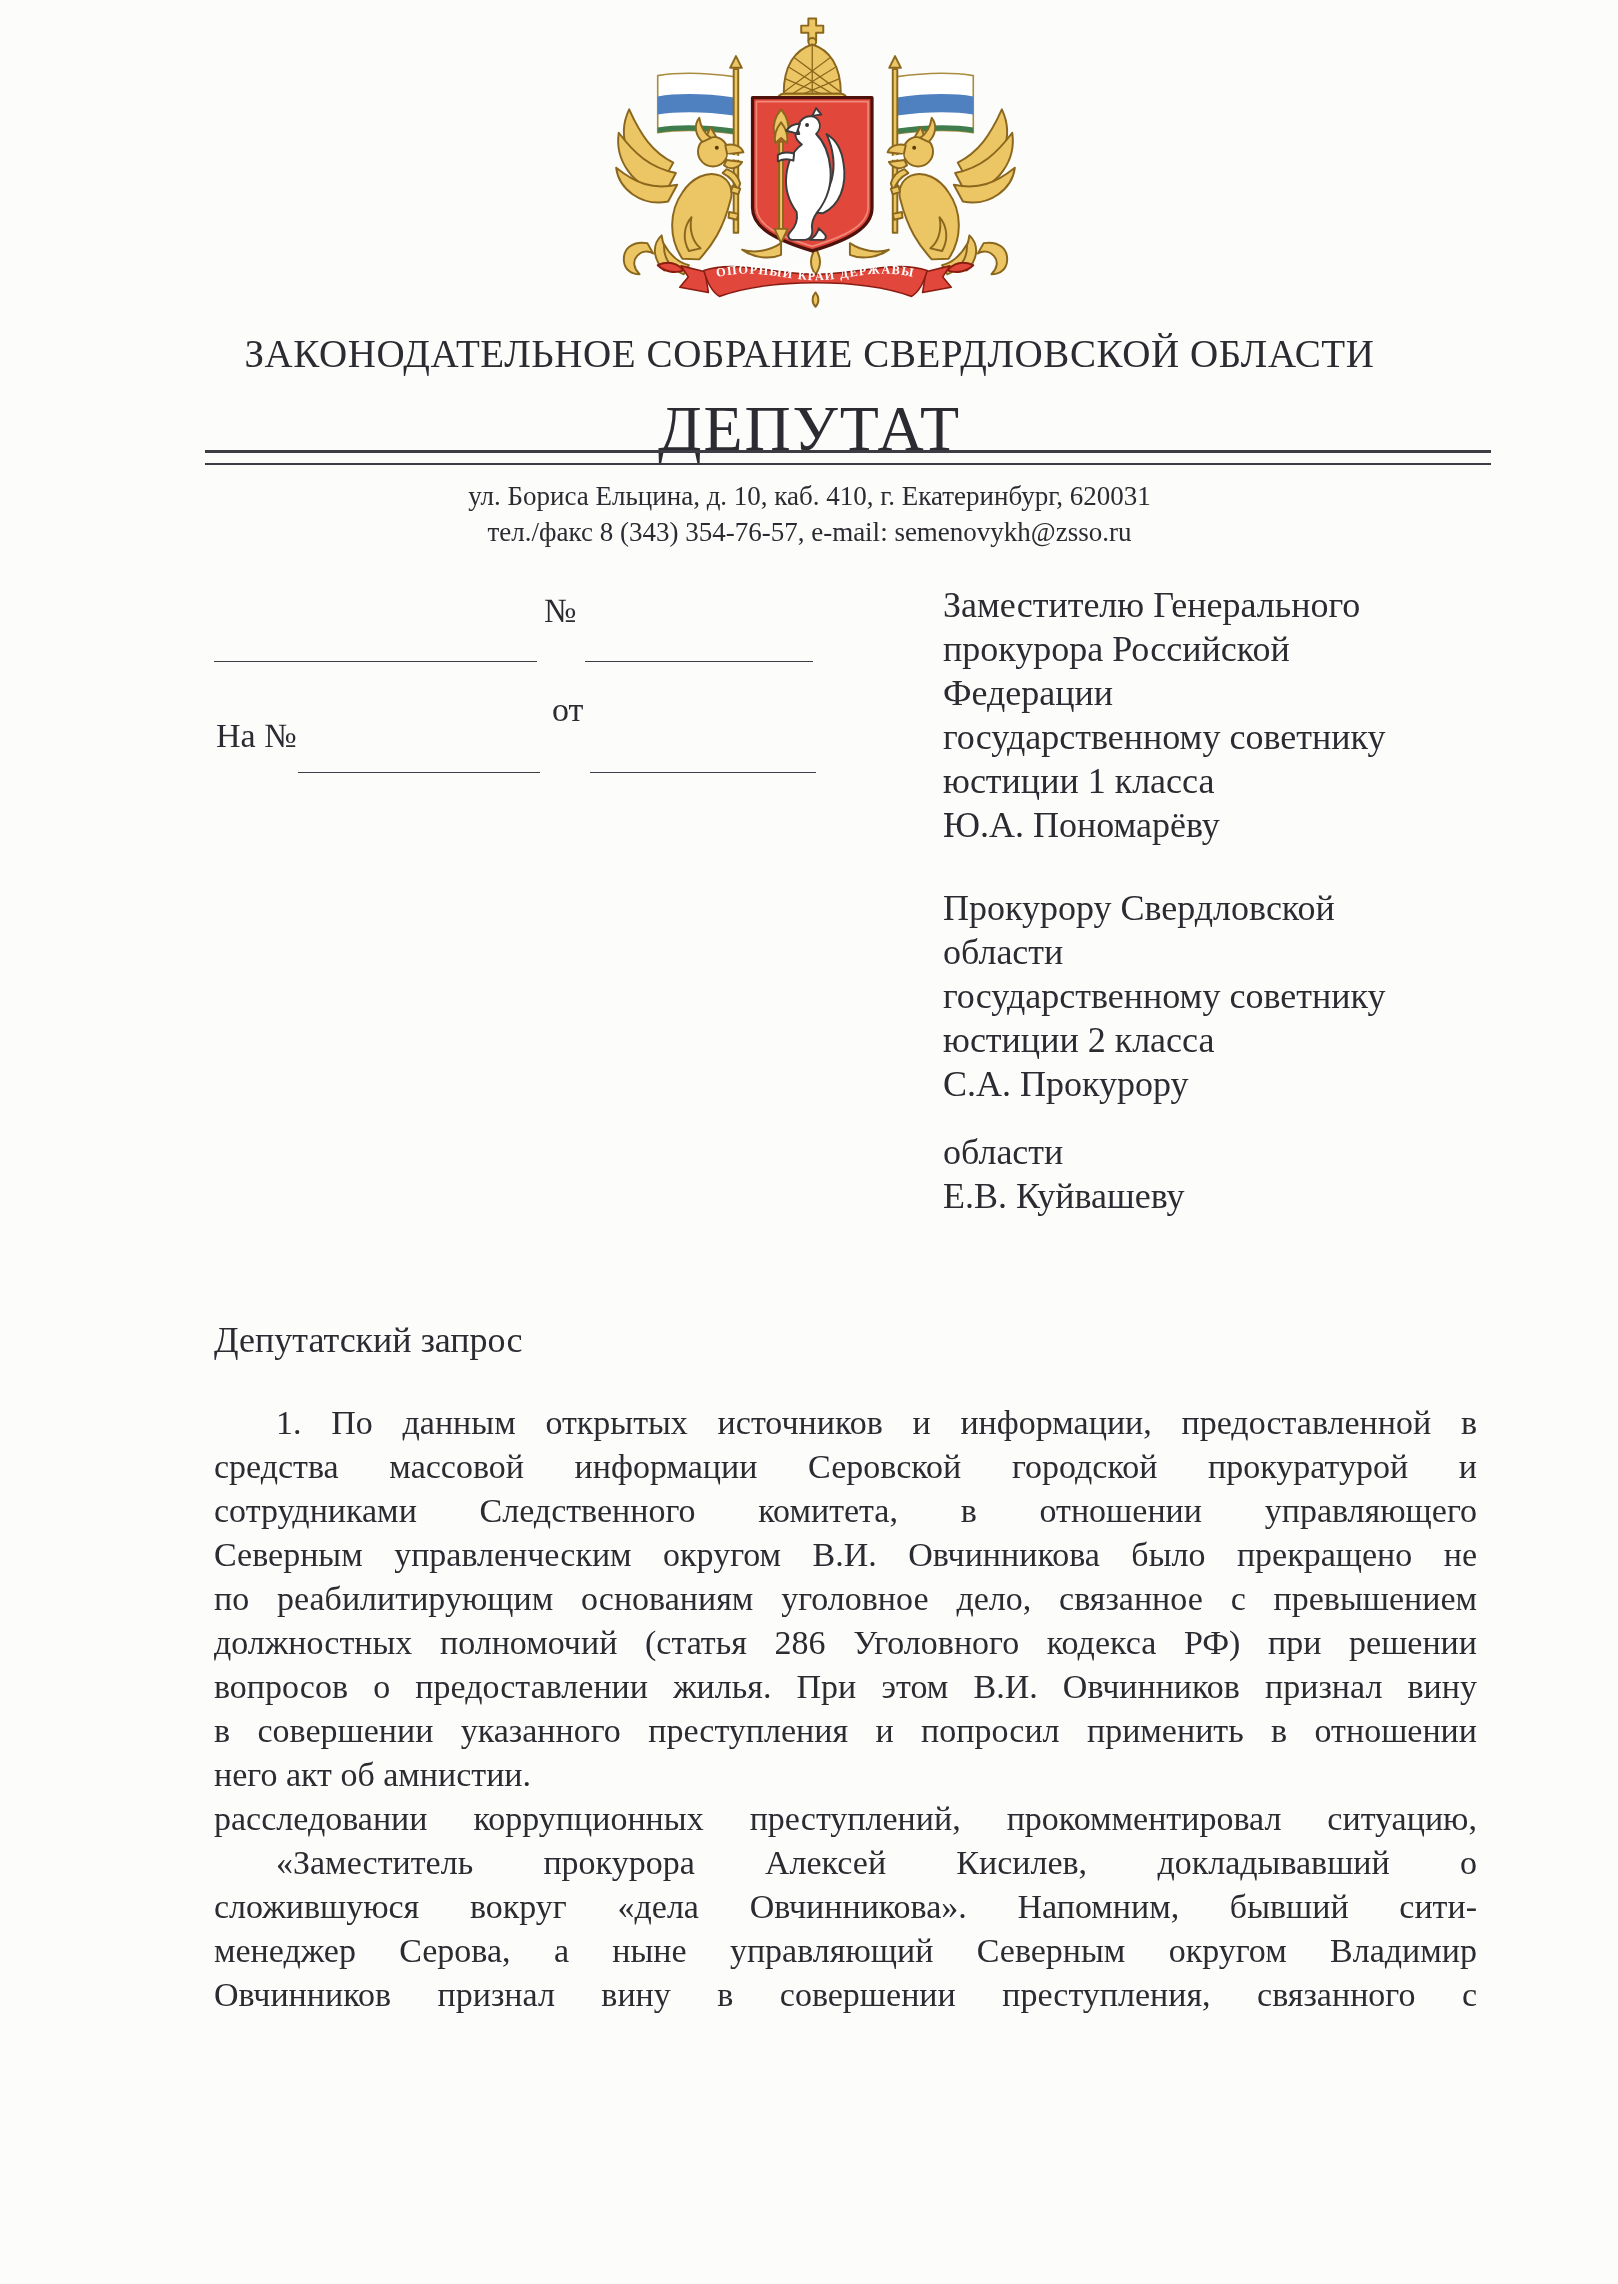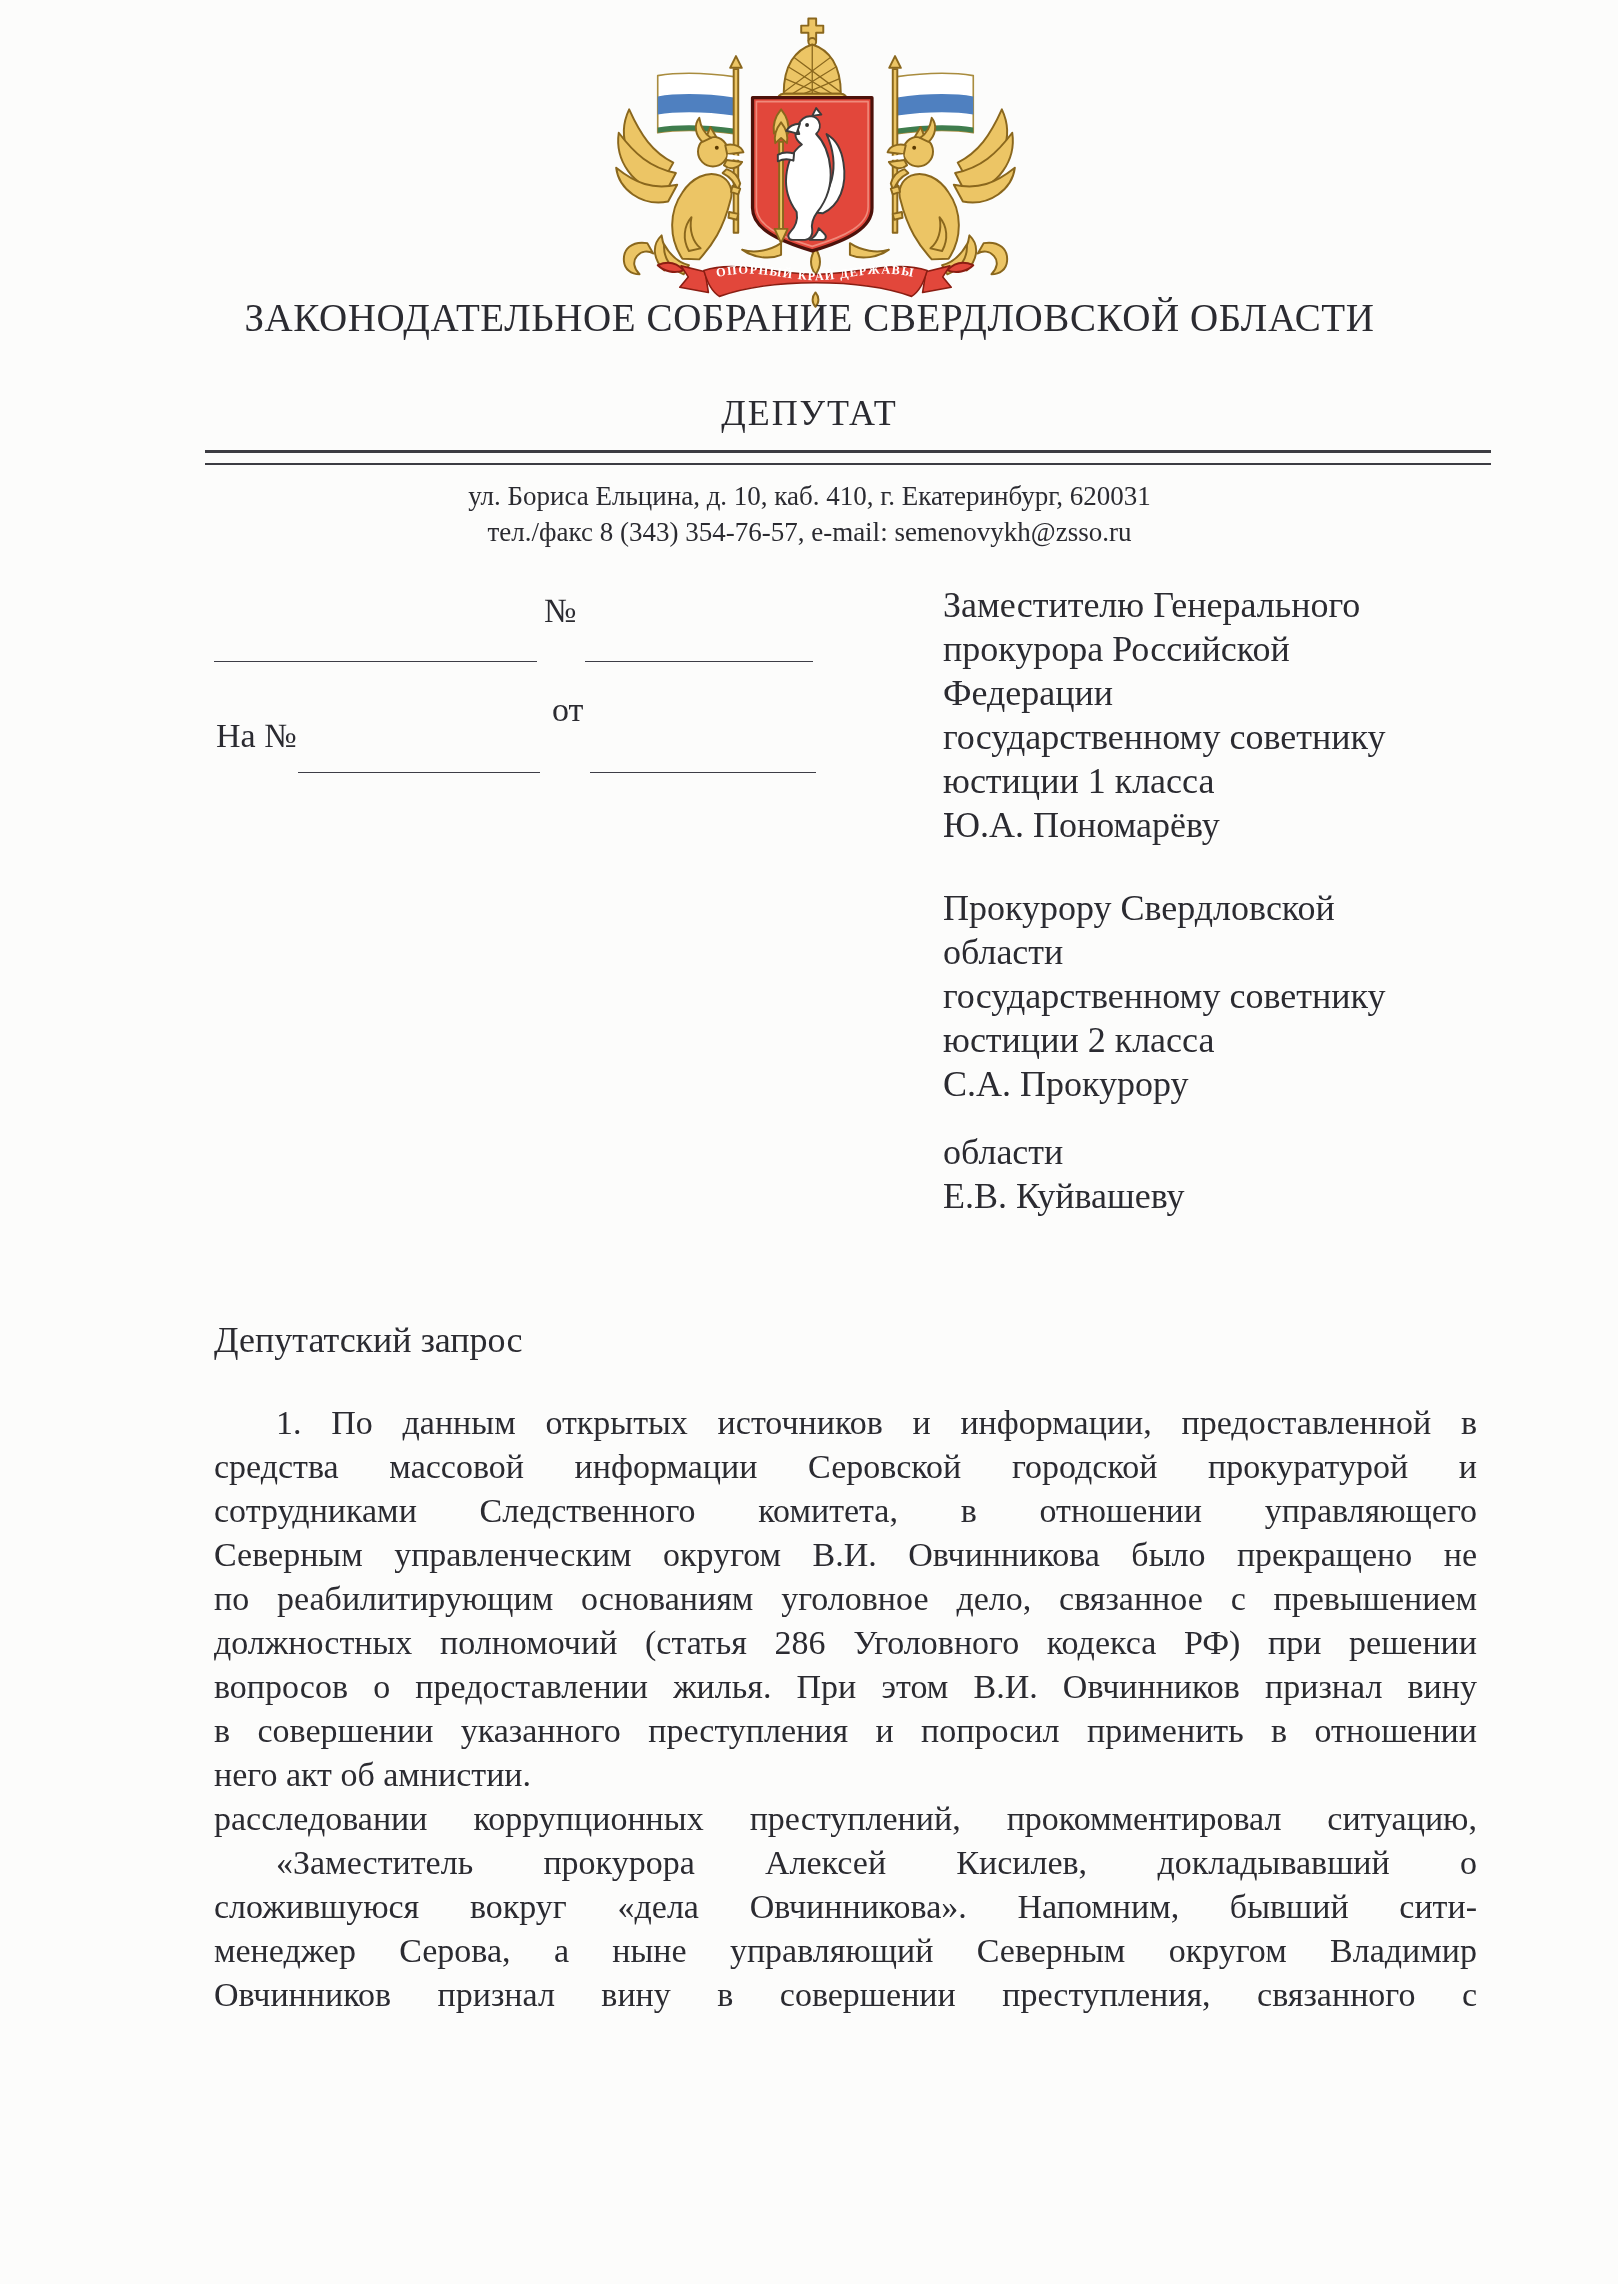"ЗАКОНОДАТЕЛЬНОЕ СОБРАНИЕ СВЕРДЛОВСКОЙ" .org { top: 295px -> 331px }
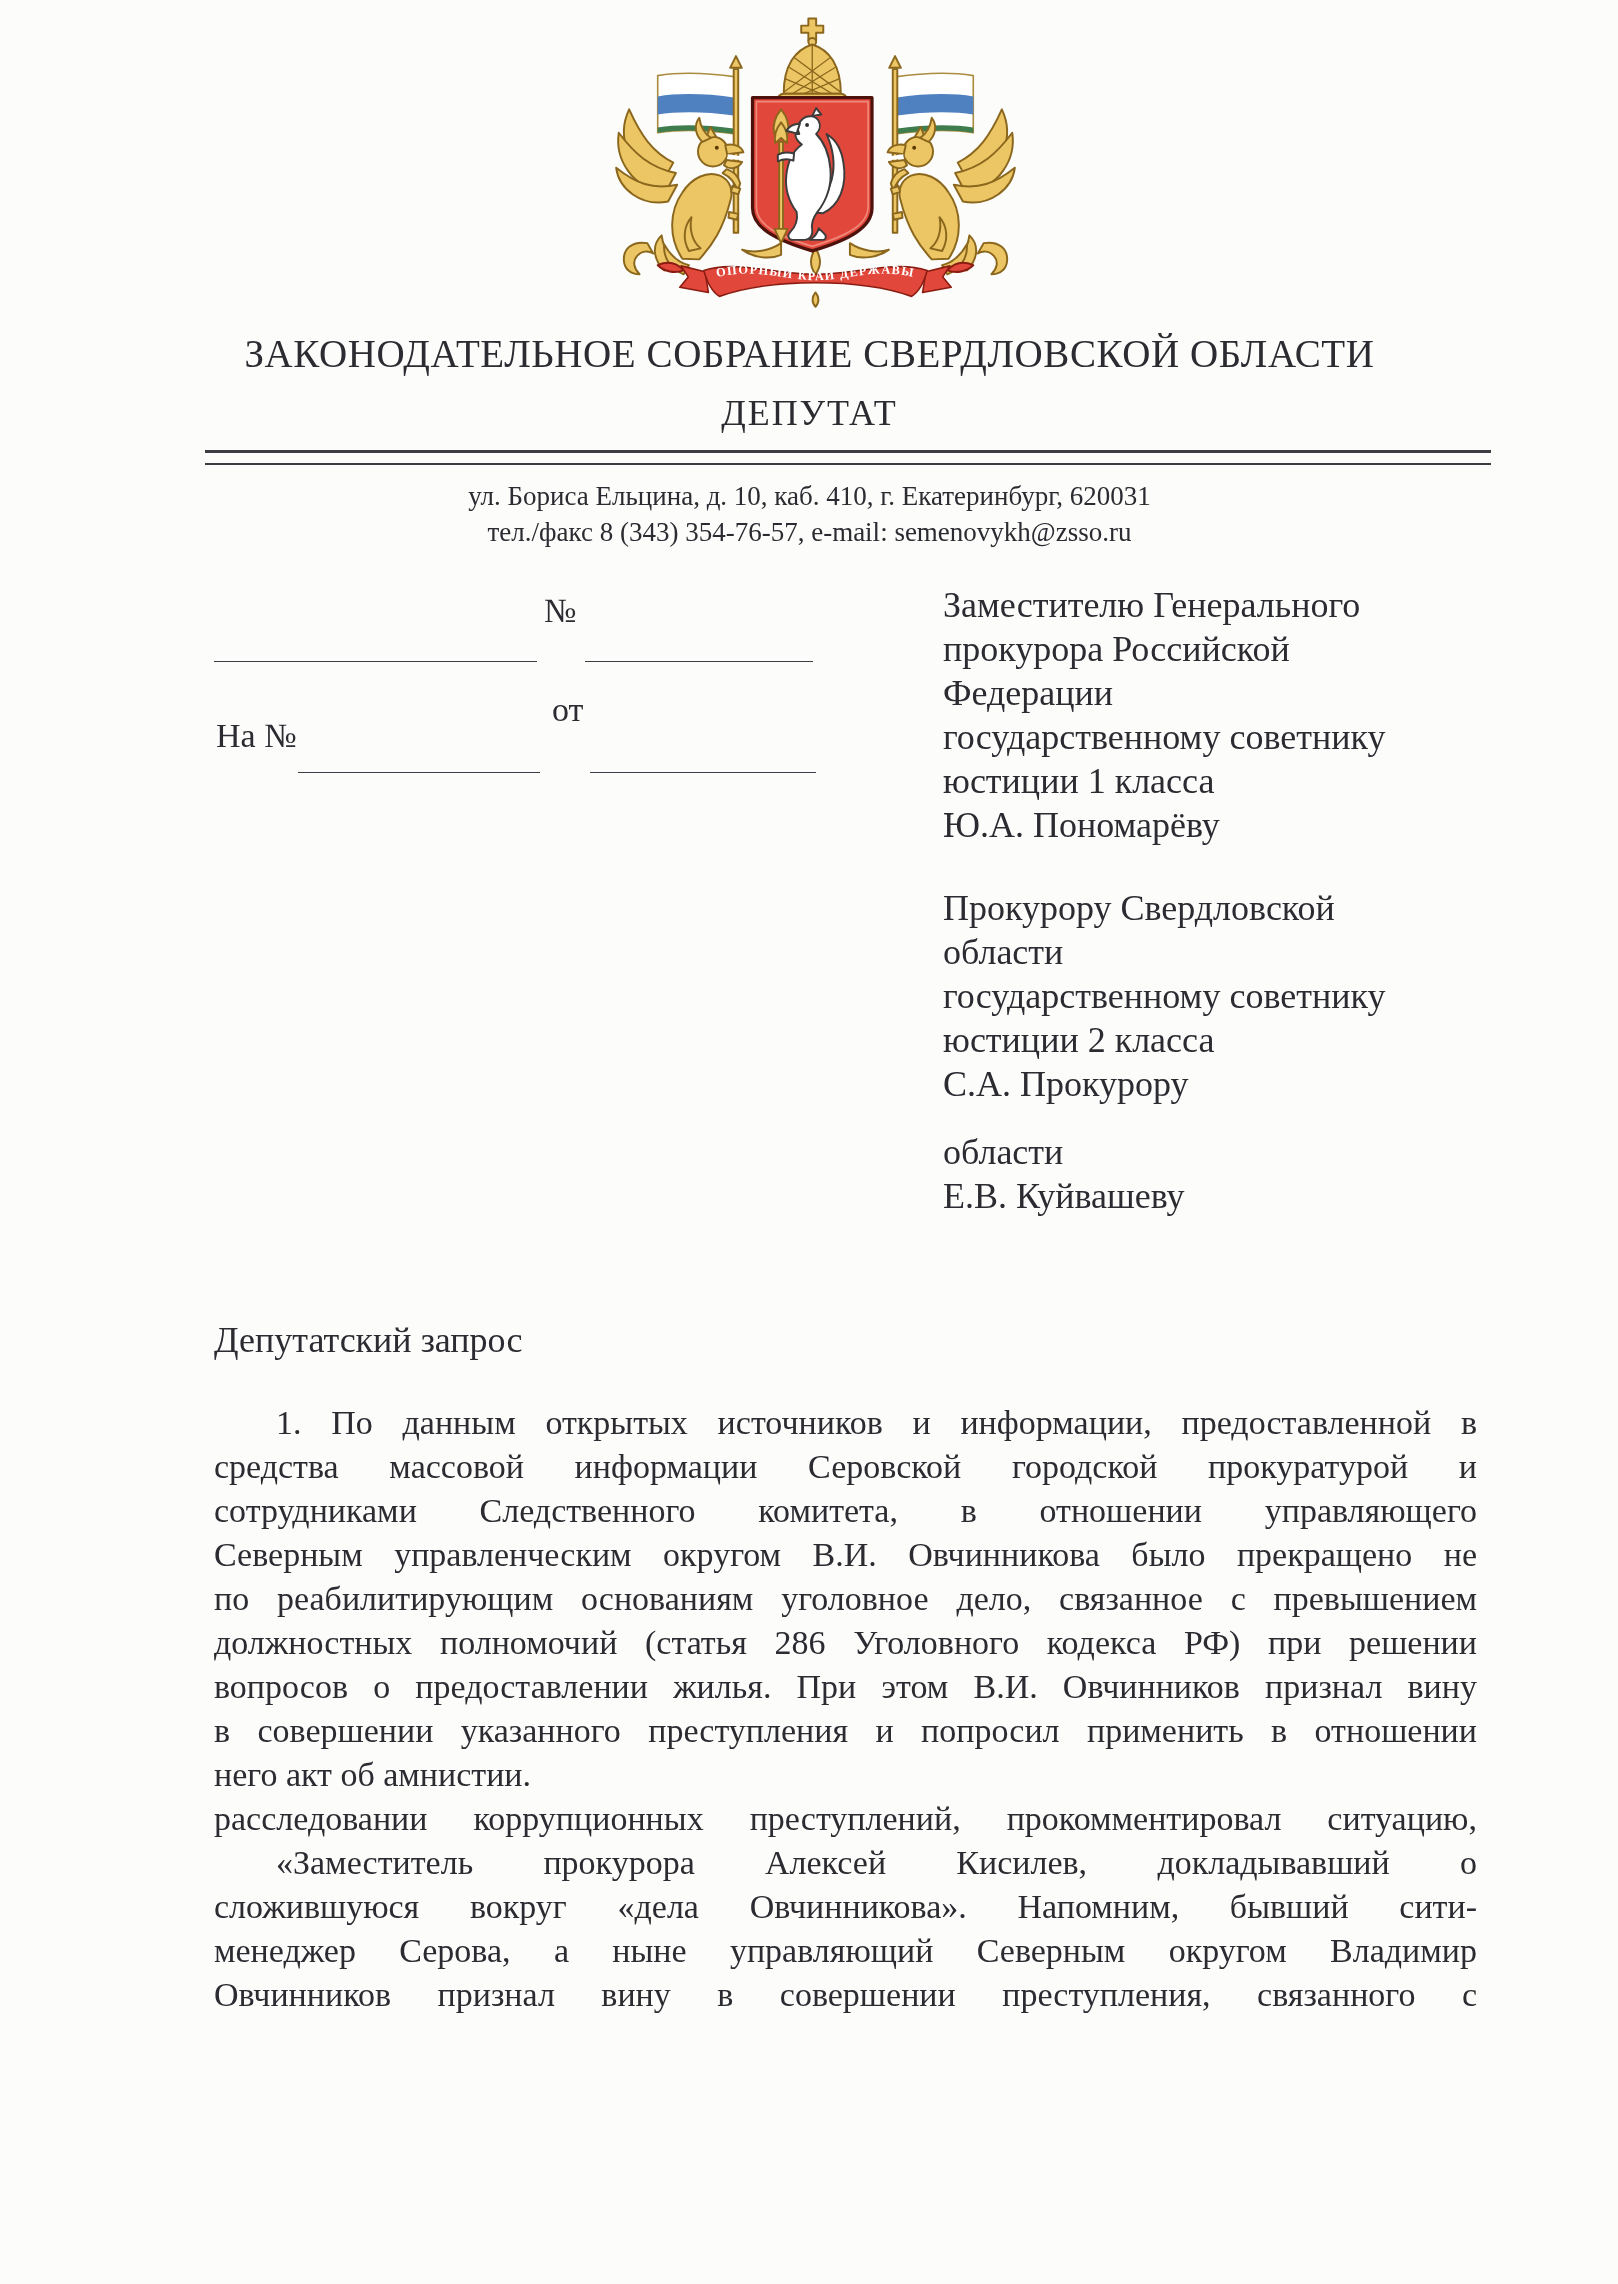"ДЕПУТАТ" .title { font-size: 36px -> 64px }
